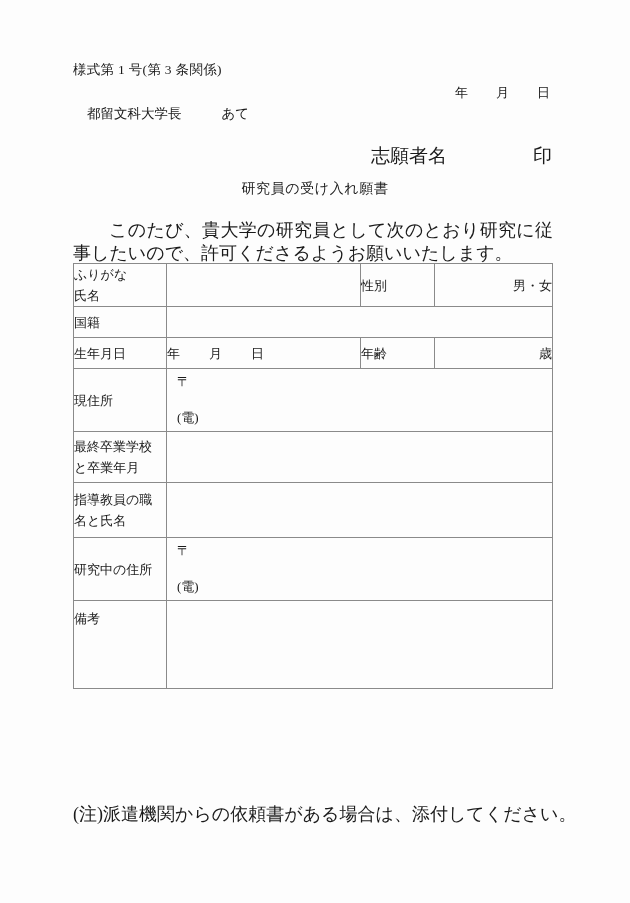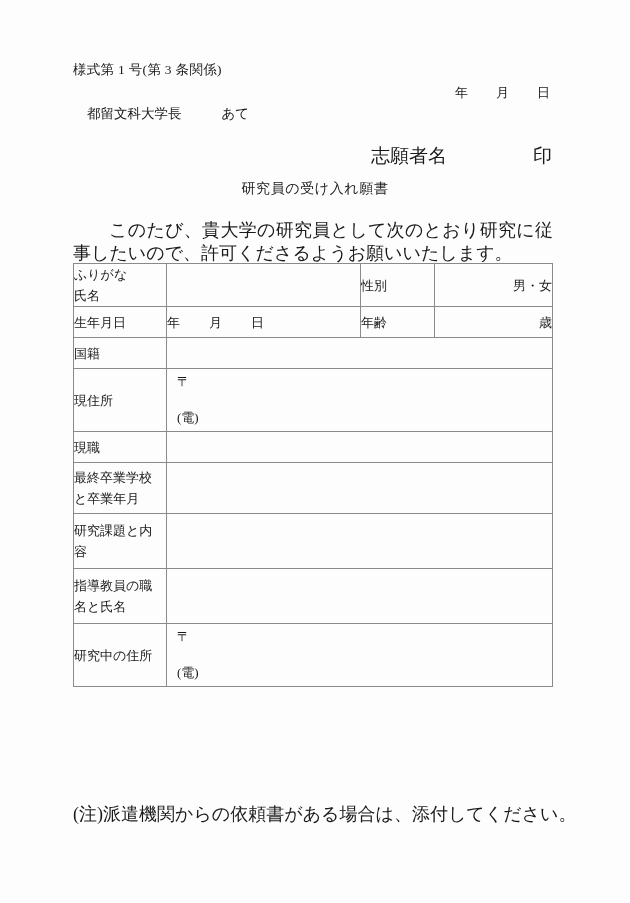"生年月日" tr { order: before "国籍" -> after "国籍" }
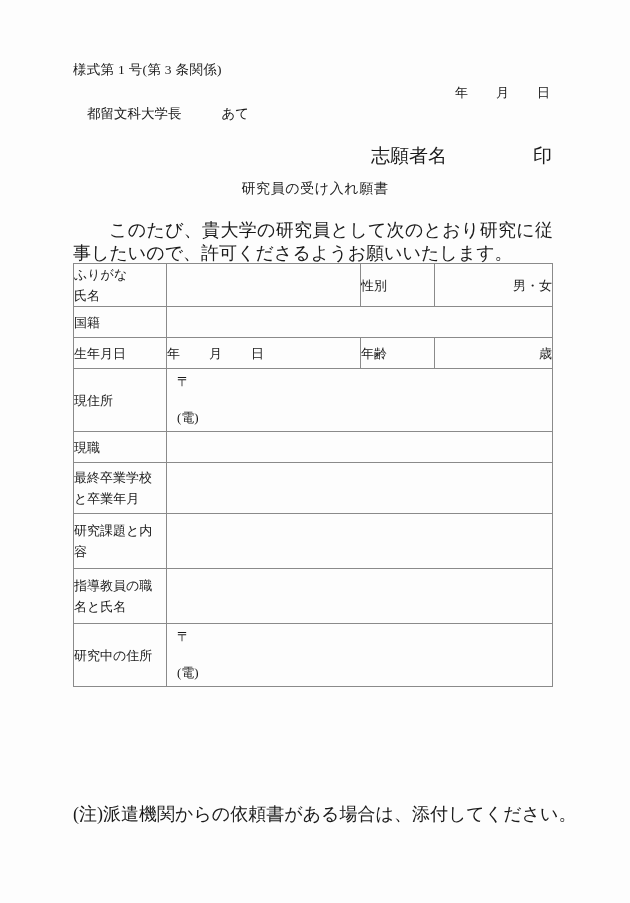"現職" tr { html: <tr> <td>現職</td> <td></td> </tr> -> none }
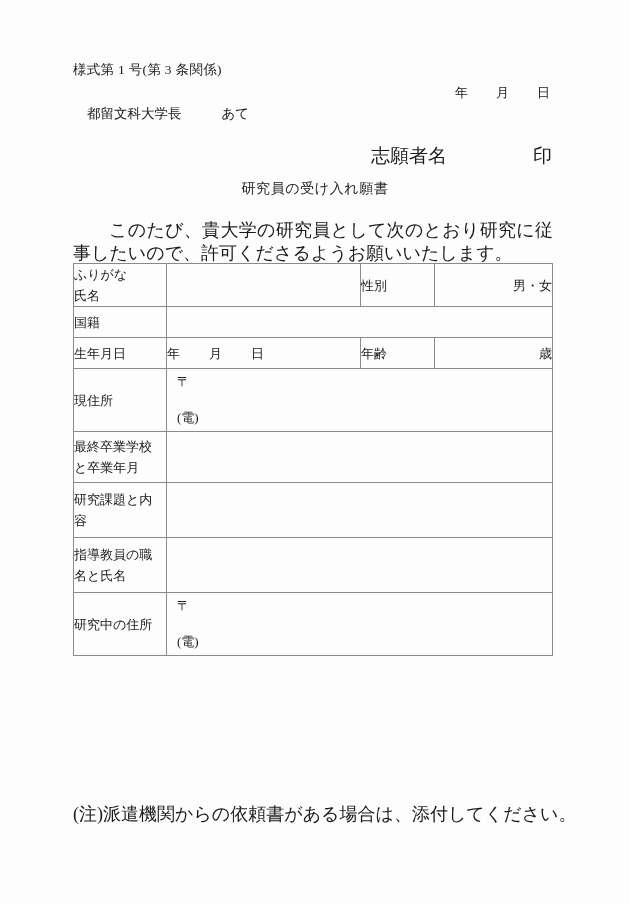"研究課題と内" tr { html: <tr> <td>研究課題と内 容</td> <td></td> </tr> -> none }
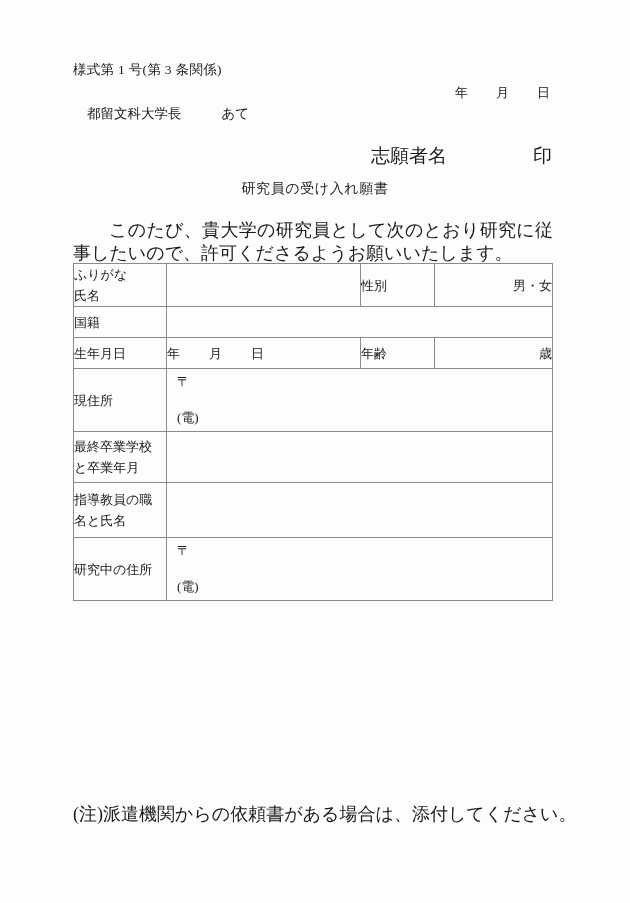"備考" tr { html: none -> <tr> <td>備考</td> <td></td> </tr> }
